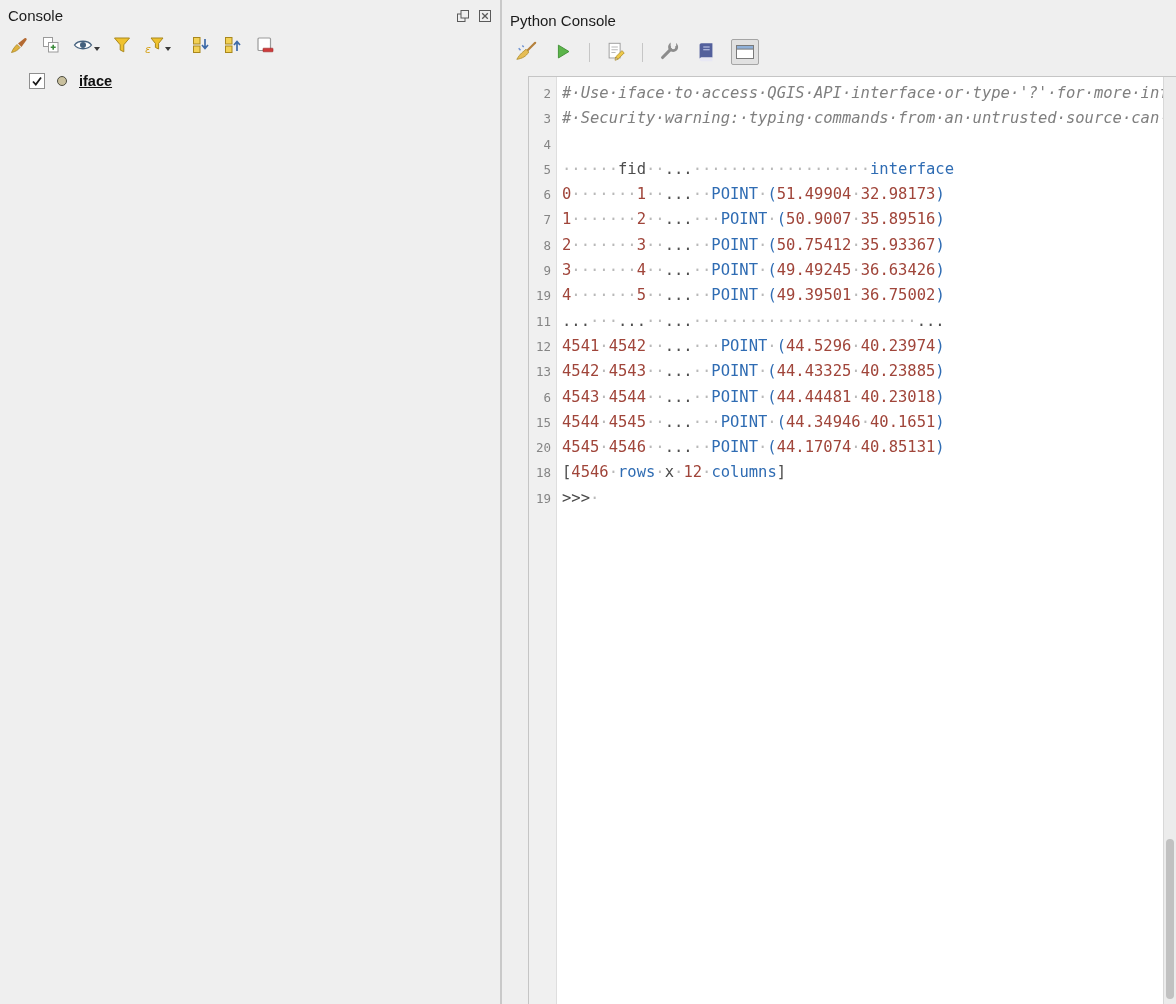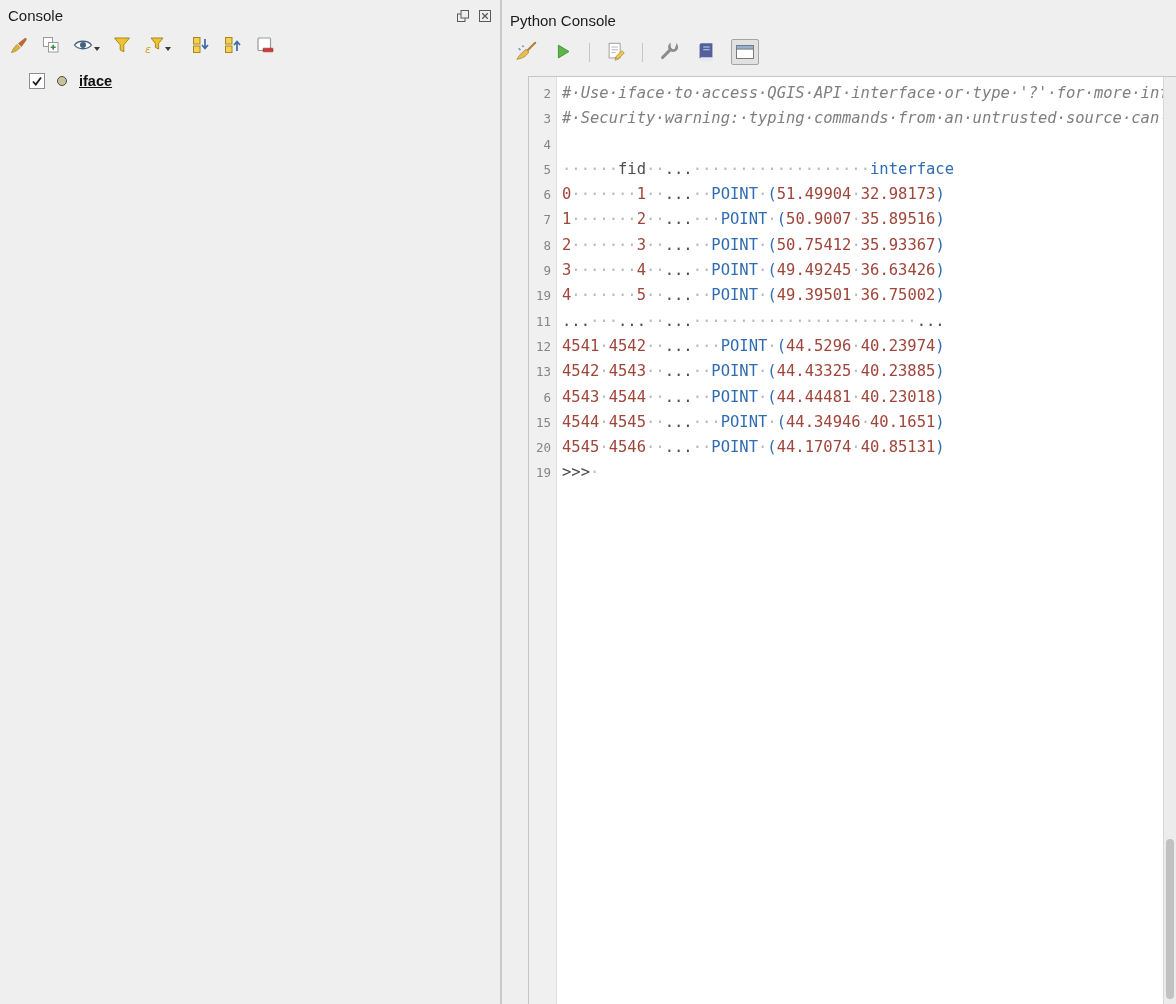"18" div.cline { html: none -> <div> <span>18</span> <span><span>[</span><span>4546</span><span>·</span><span>rows</span><span>·</span><span>x</span><span>·</span><span>12</span><span>·</span><span>columns</span><span>]</span></span> </div> }
